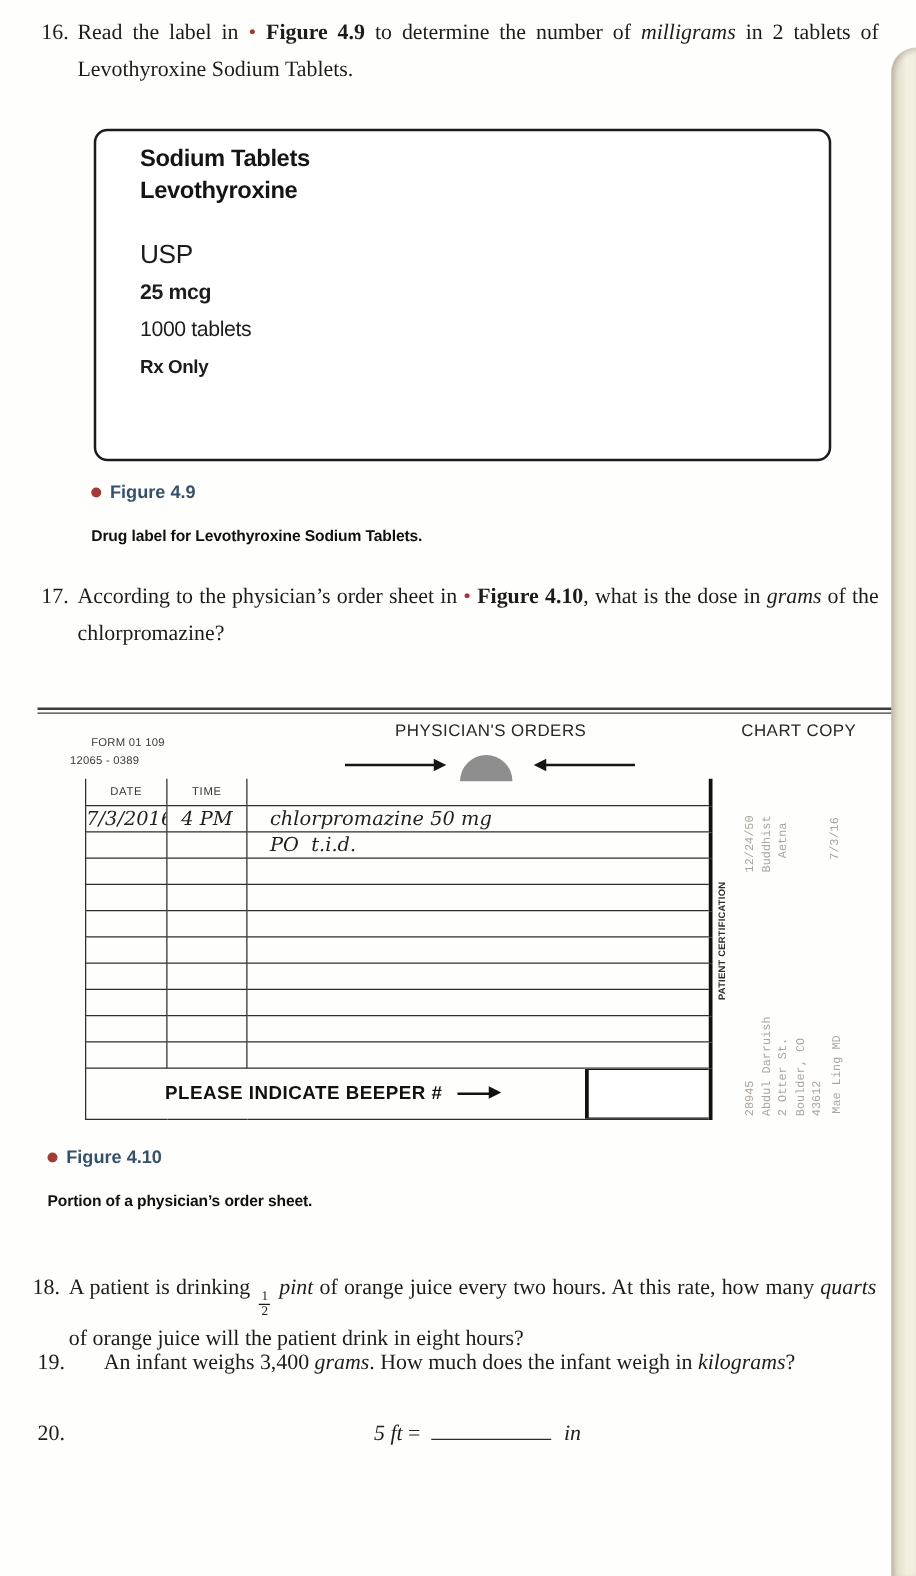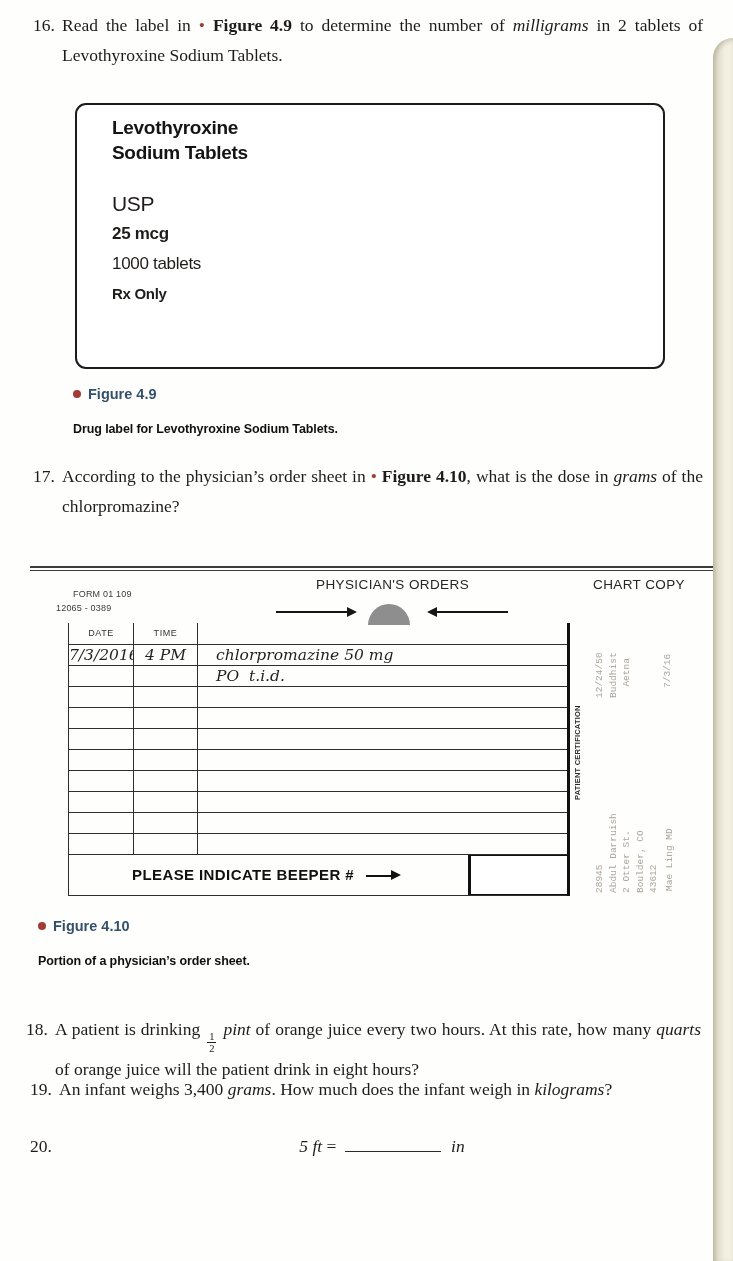"Levothyroxine" div.dl-name { order: before "Sodium Tablets" -> after "Sodium Tablets" }
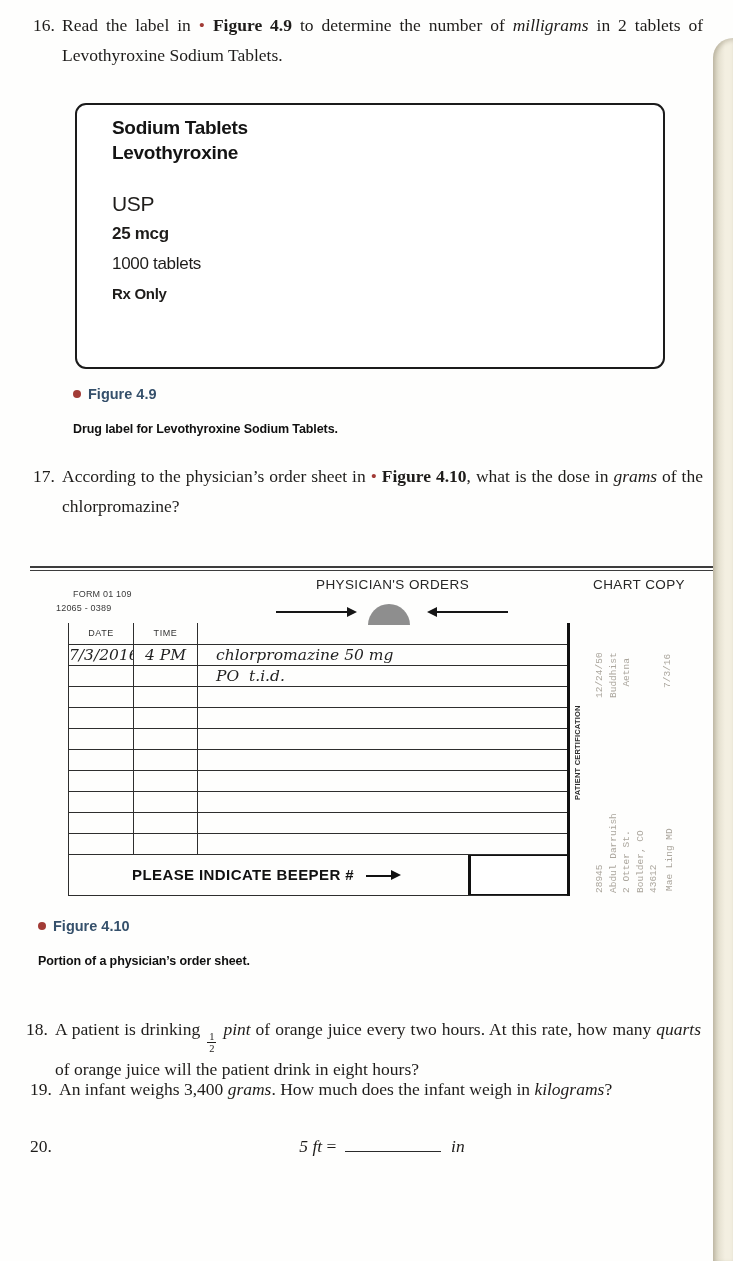"19." div.q { gap: none -> 24px }
